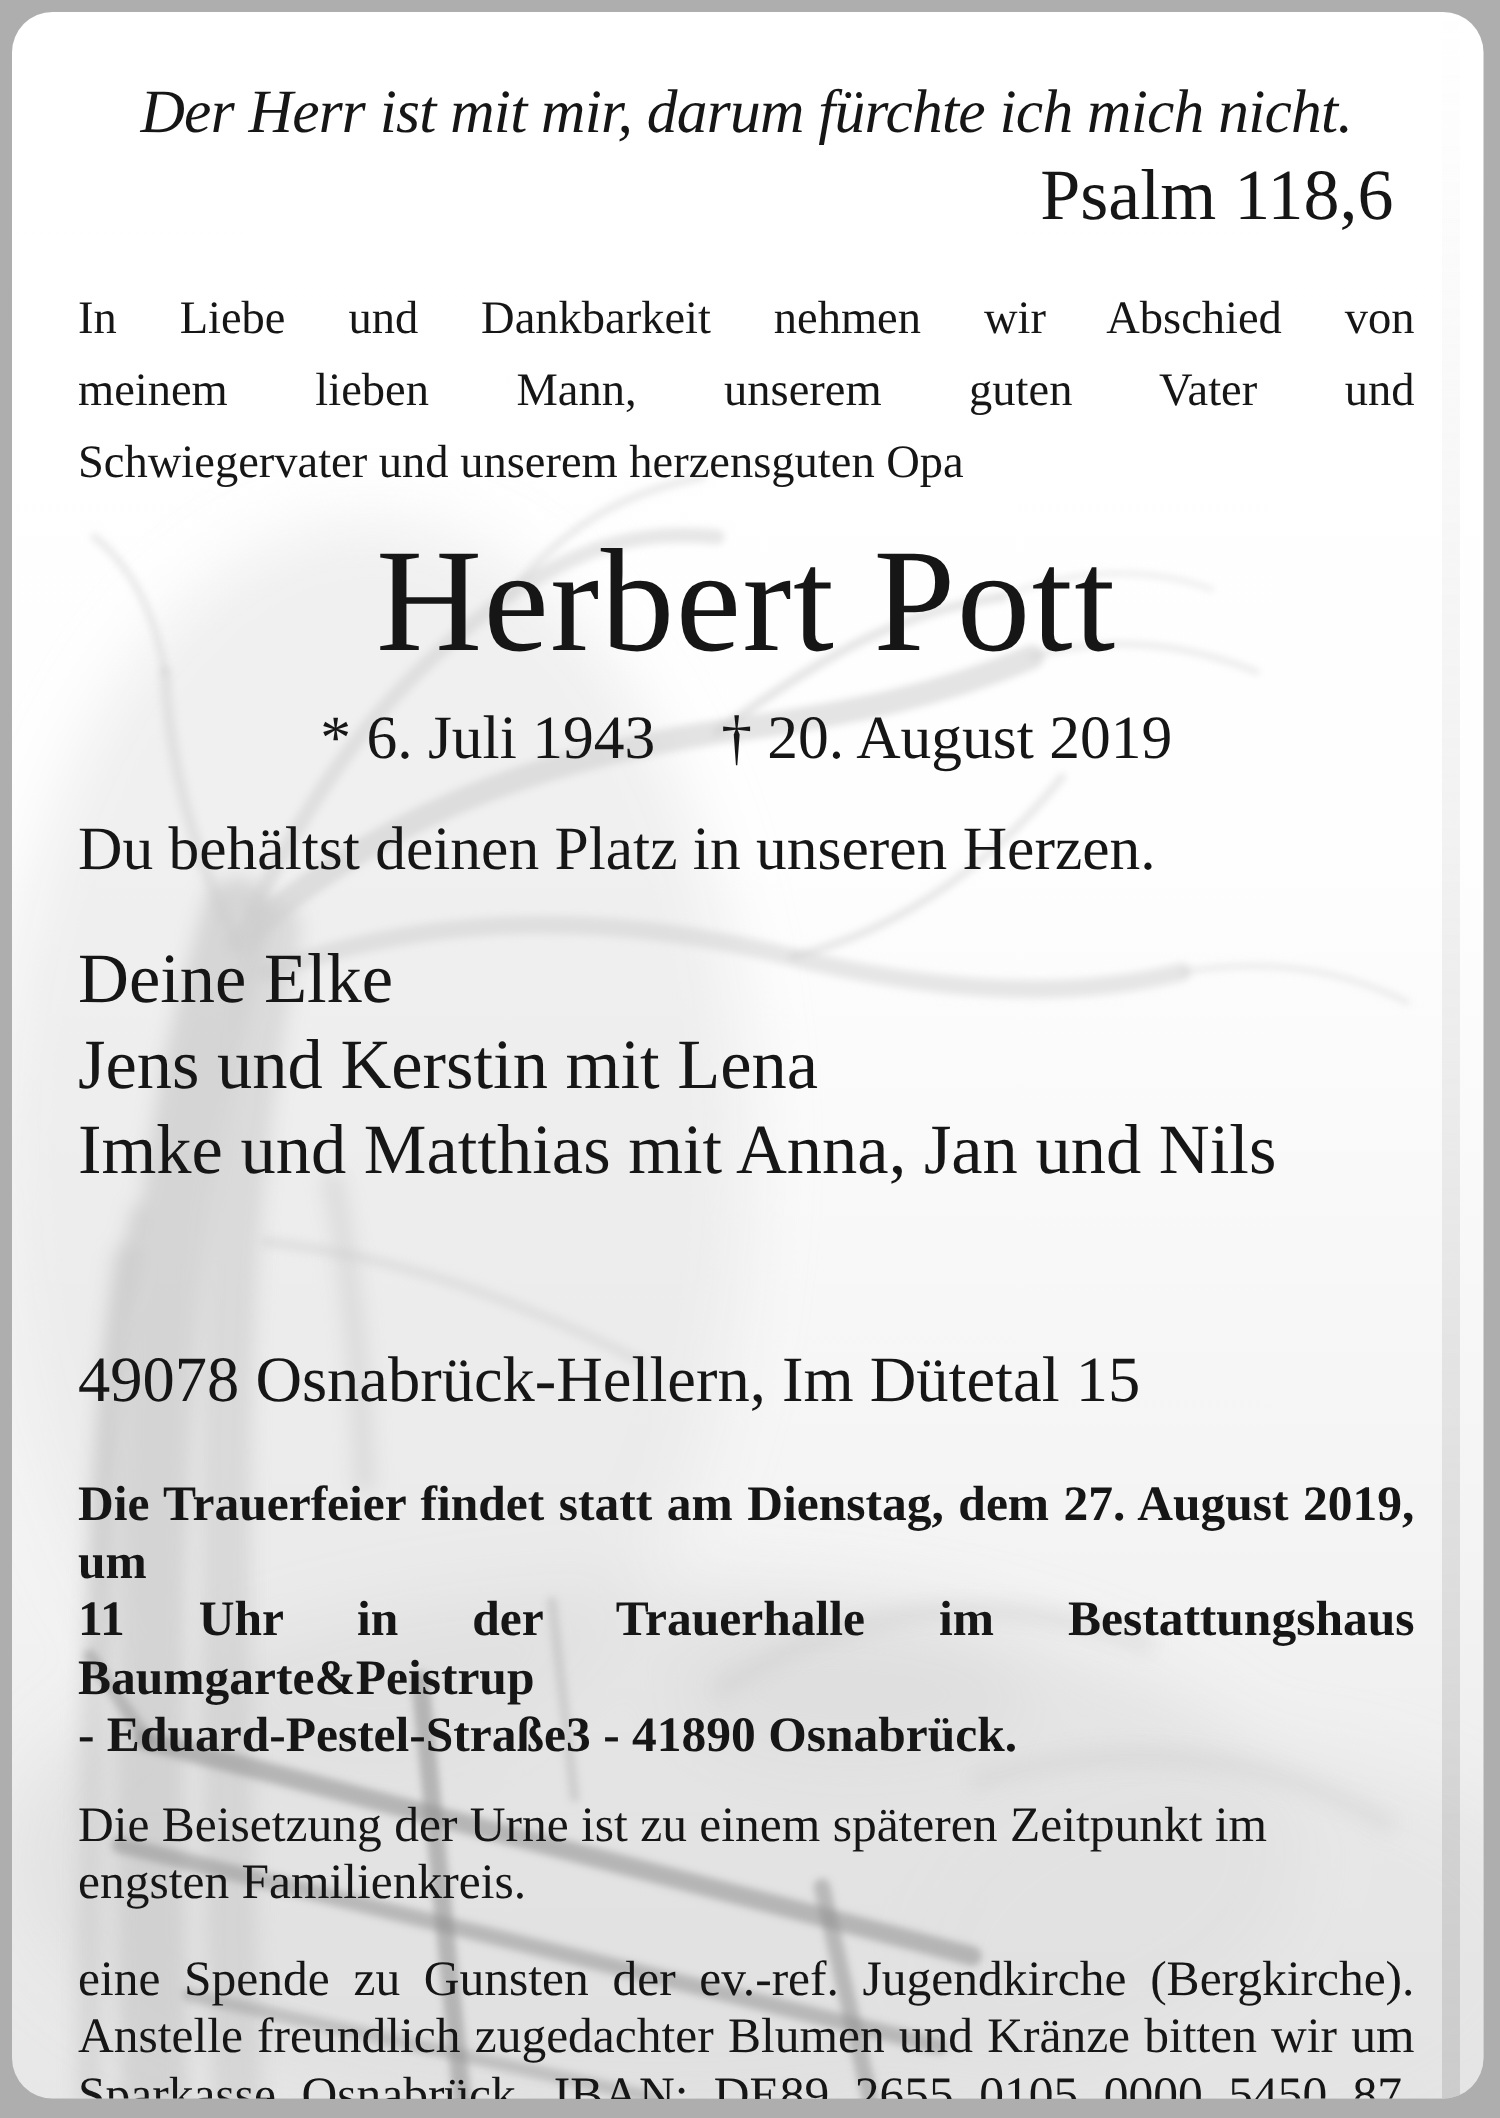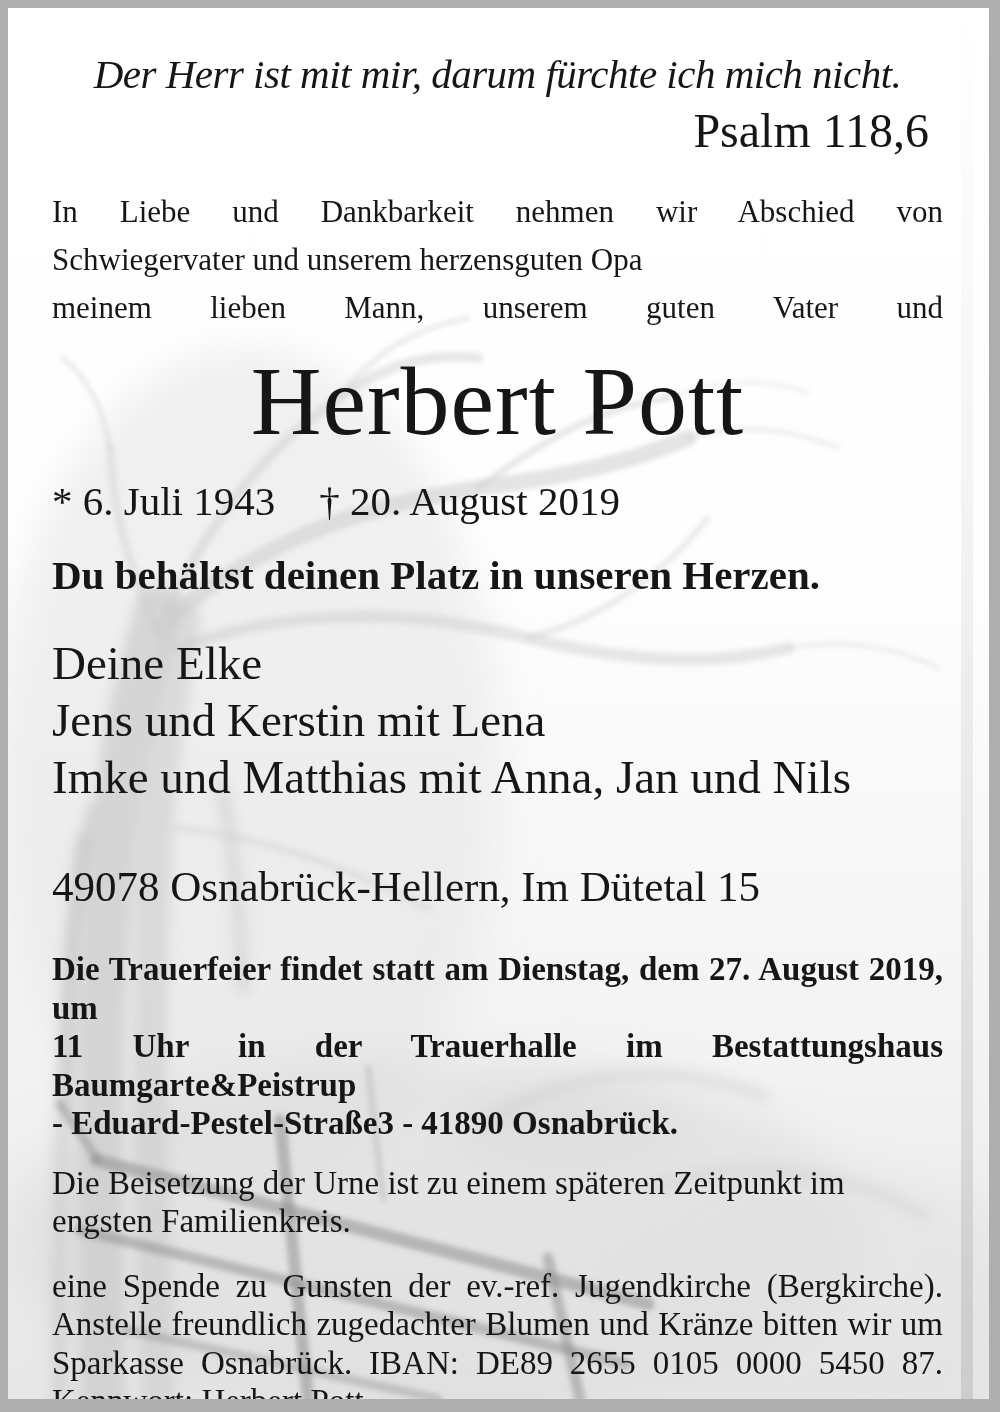"Der Herr ist mit mir," .page { border-radius: none -> 27px }
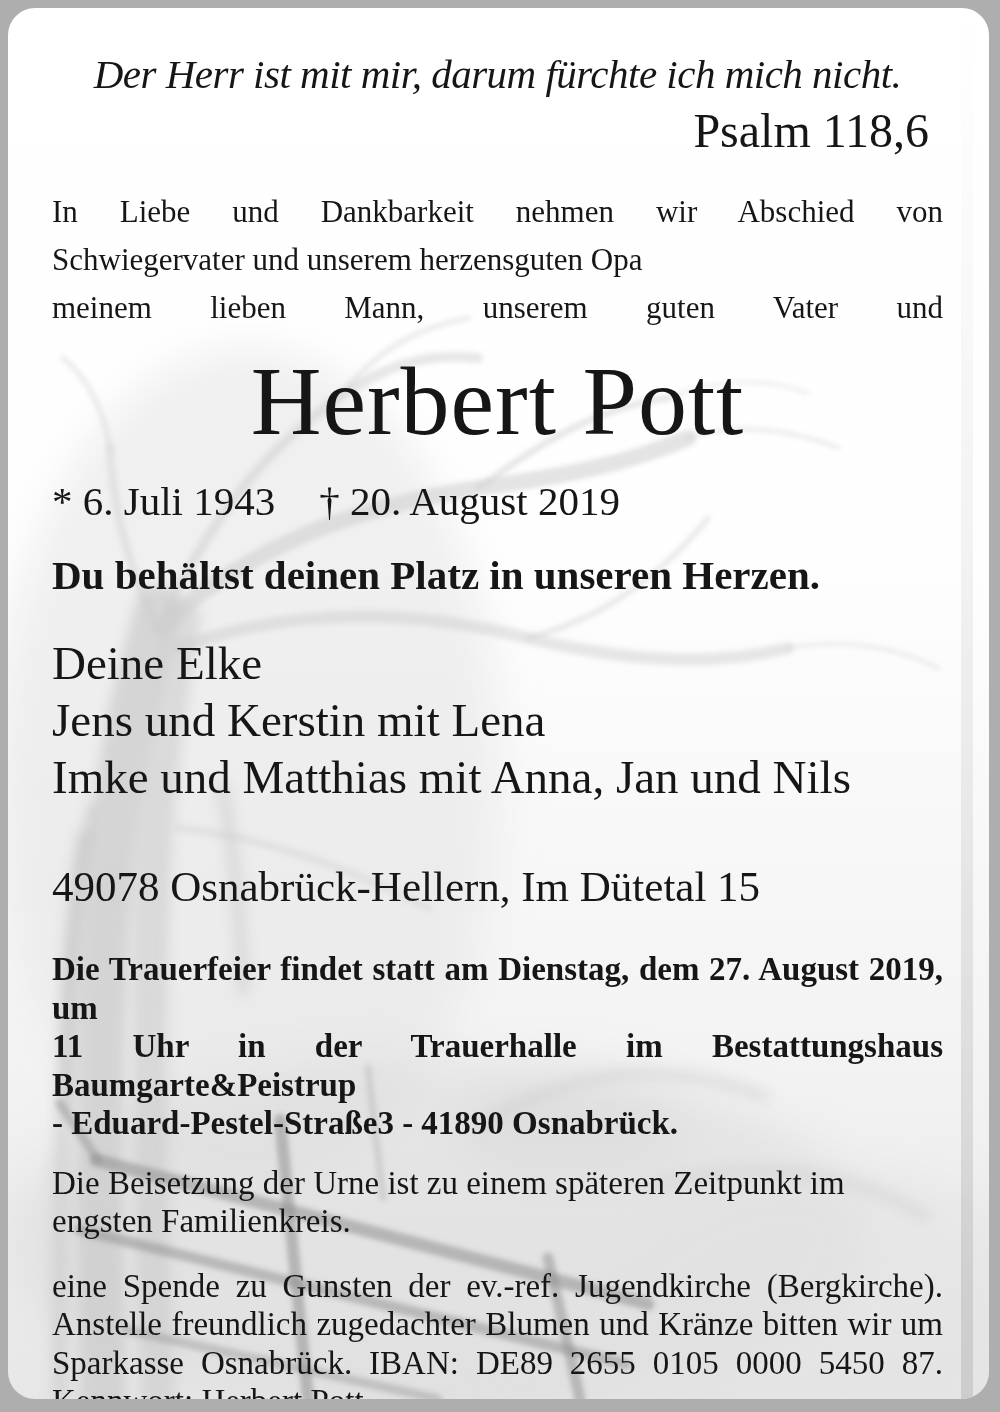"Schwiegervater und unserem herzensguten" div.line { order: before "meinem lieben Mann, unserem guten" -> after "meinem lieben Mann, unserem guten" }
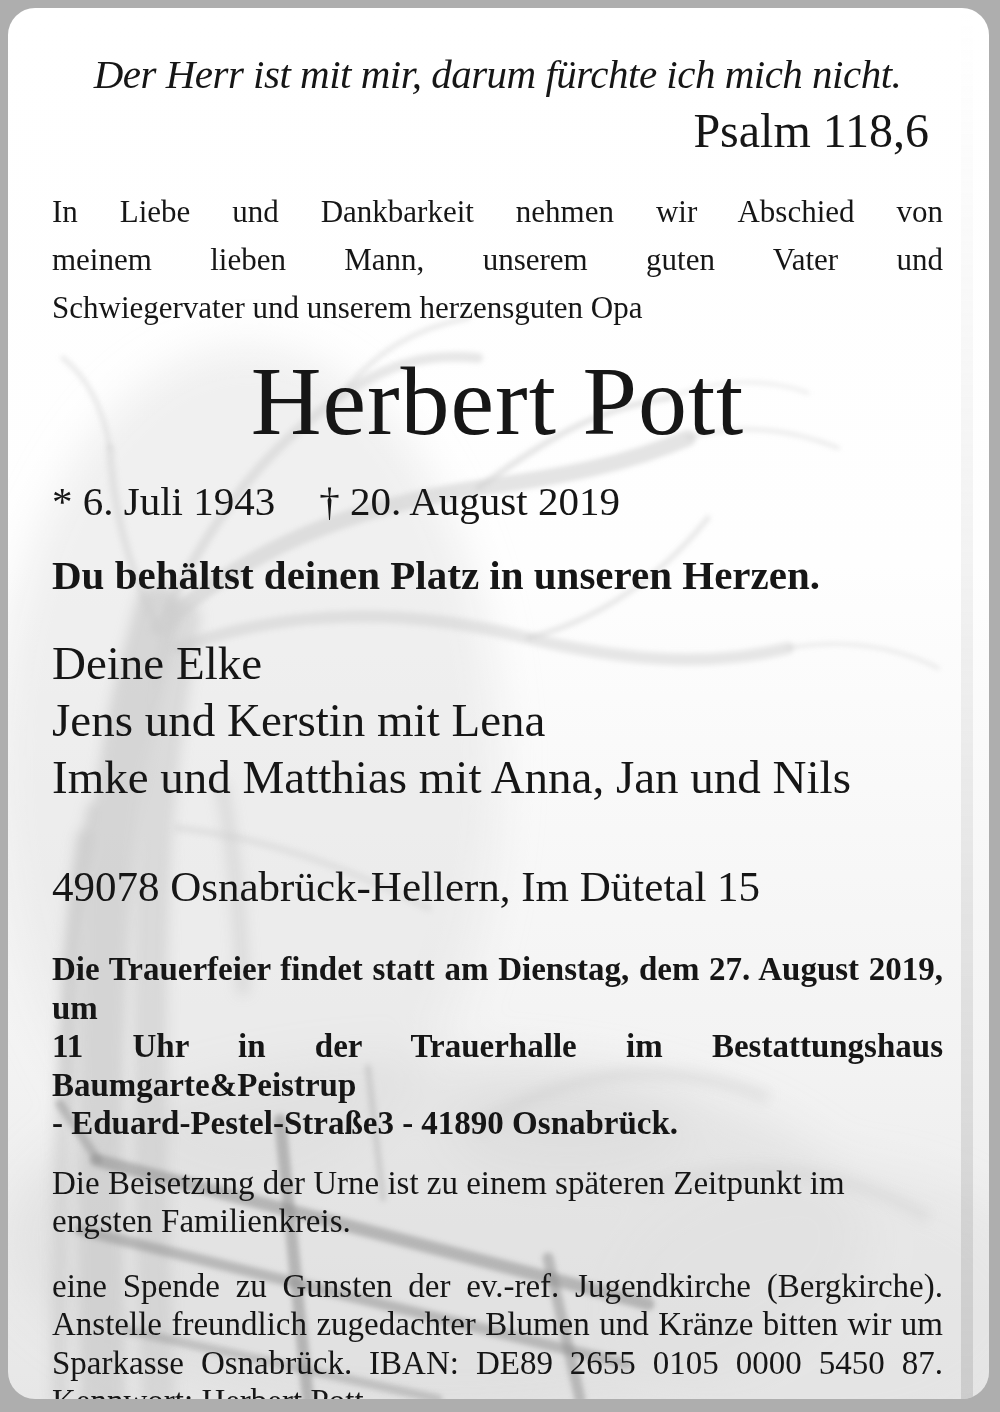"* 6. Juli 1943 †" .dates { margin-top: 26px -> 16px; text-align: none -> center }
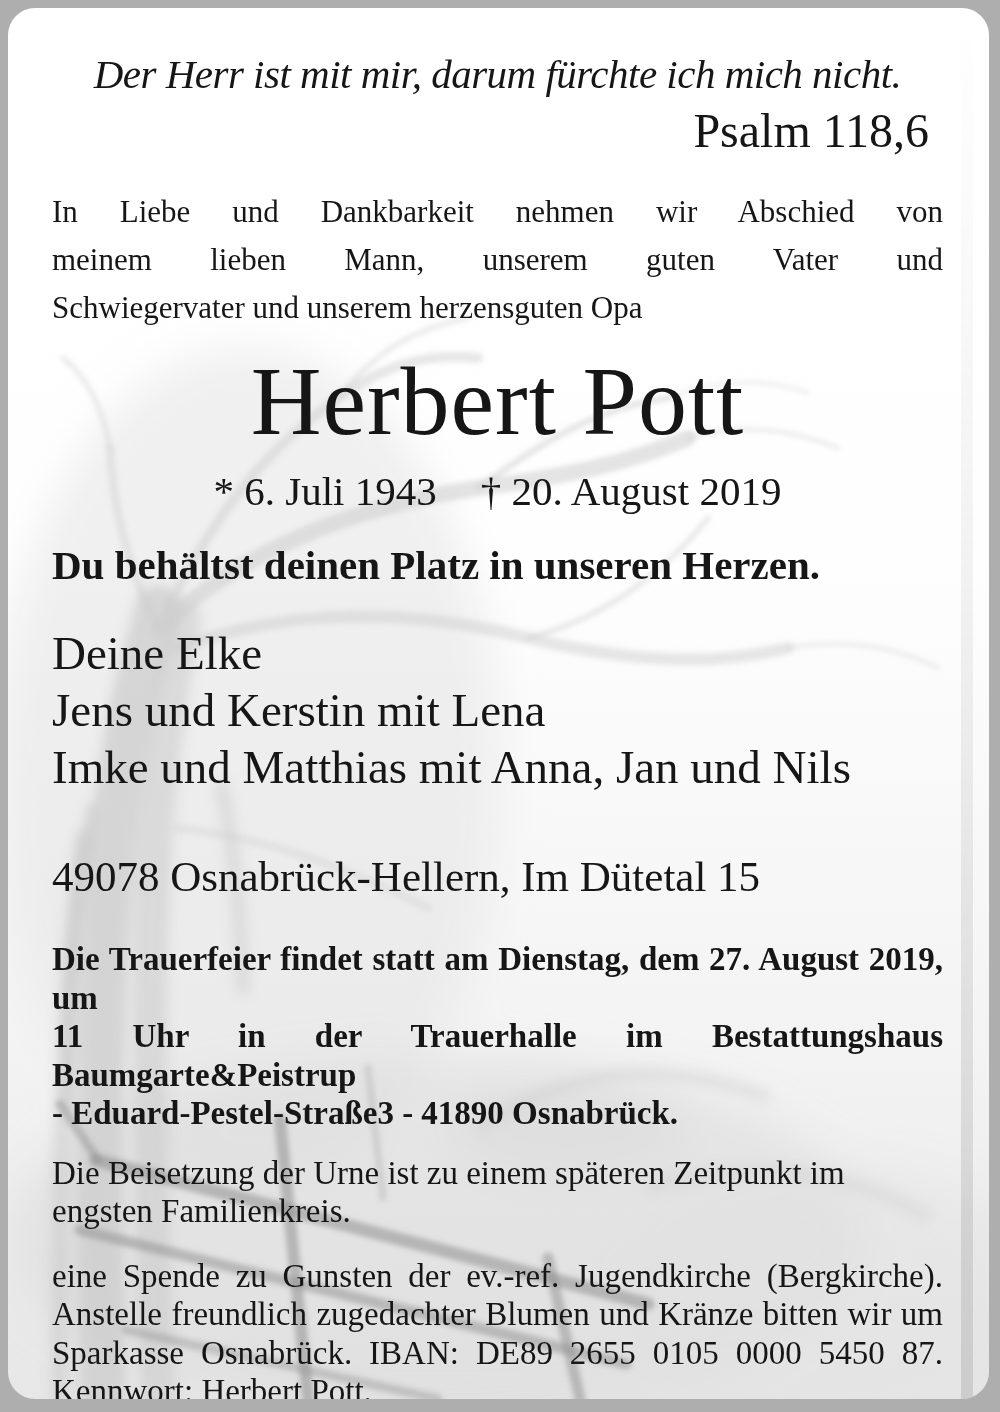"Du behältst deinen Platz in" .remembrance { font-weight: bold -> none }
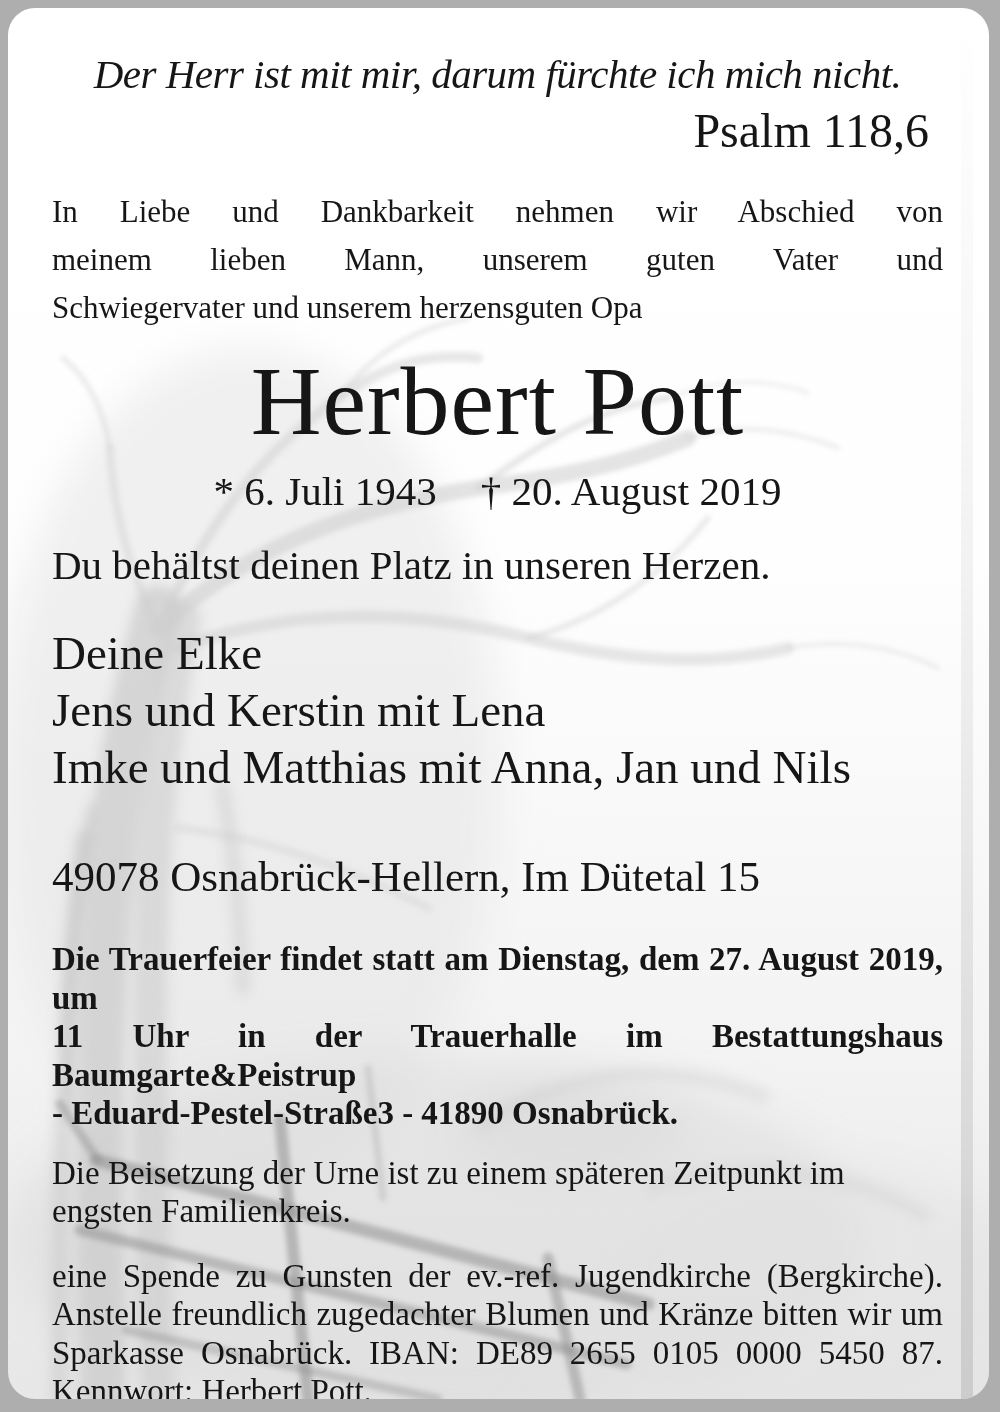"49078 Osnabrück-Hellern, Im Dütetal 15" .address { margin-top: 56px -> 100px }
